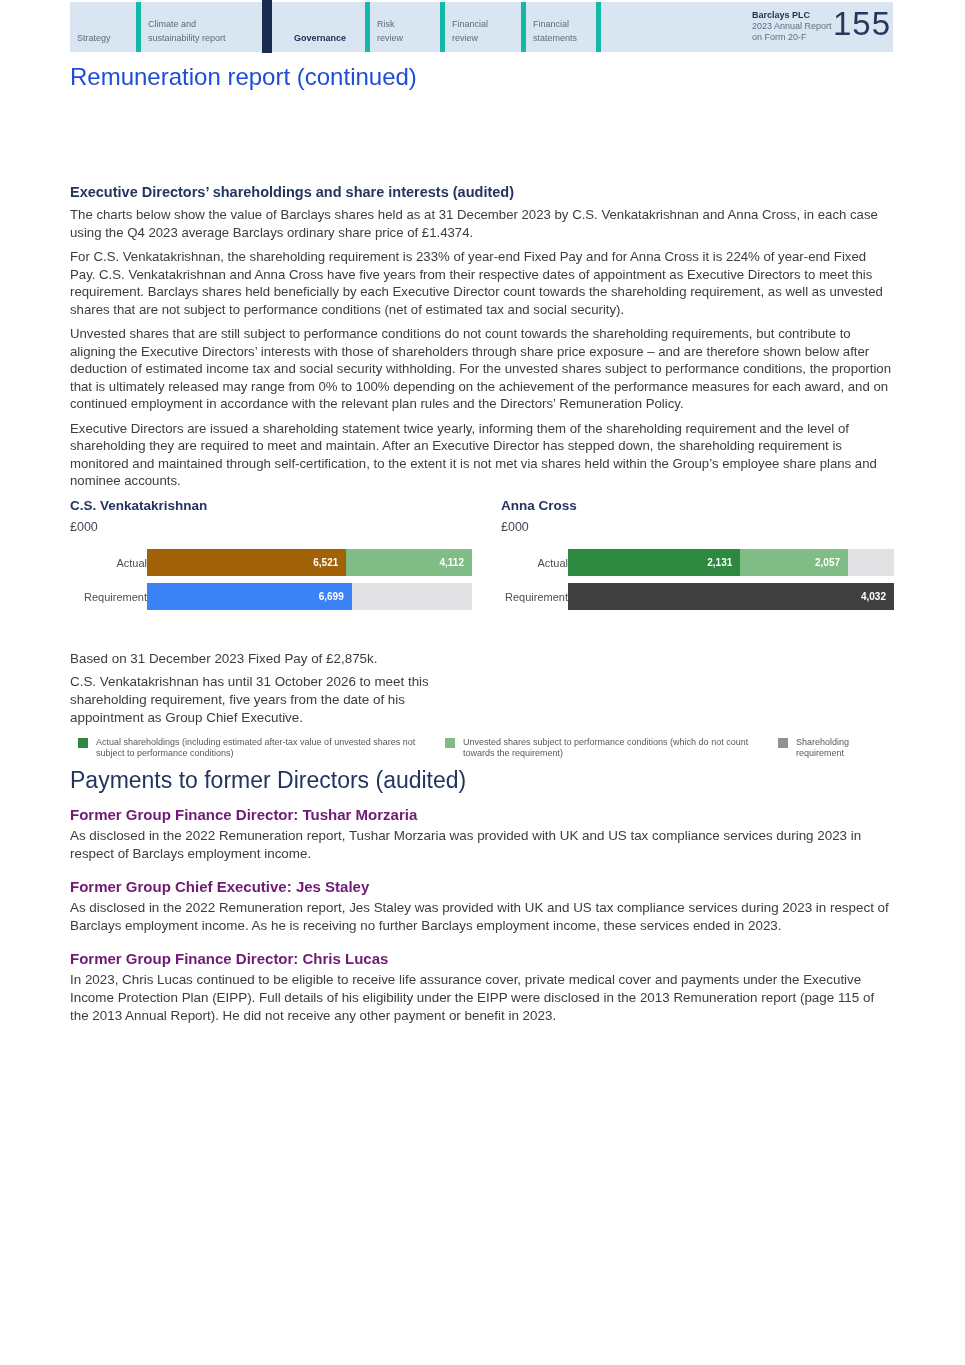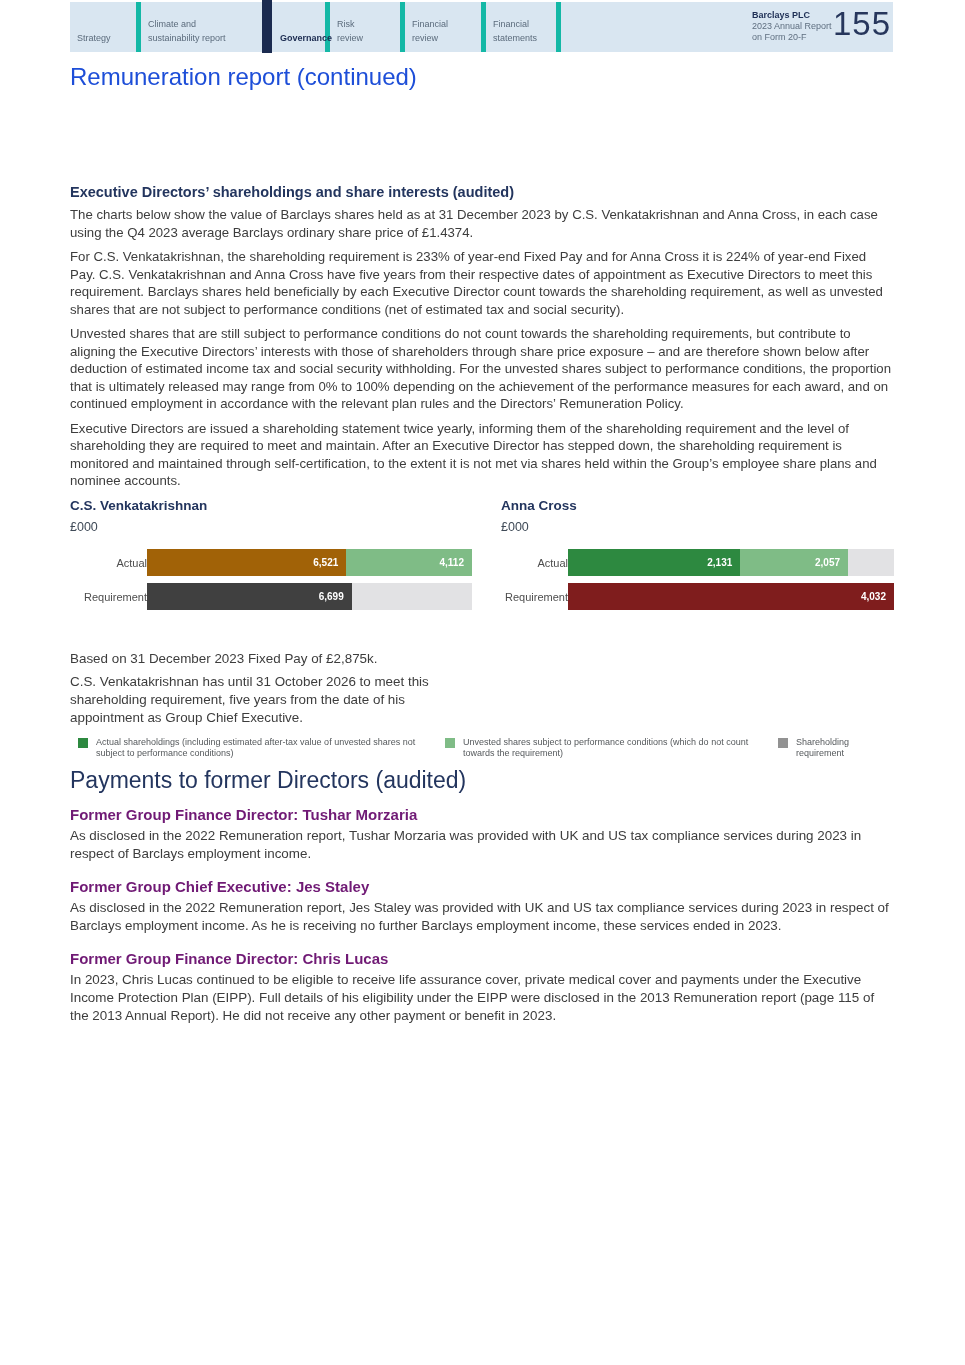"Governance" .t-governance { padding-left: 18px -> 32px; width: 68px -> 108px }
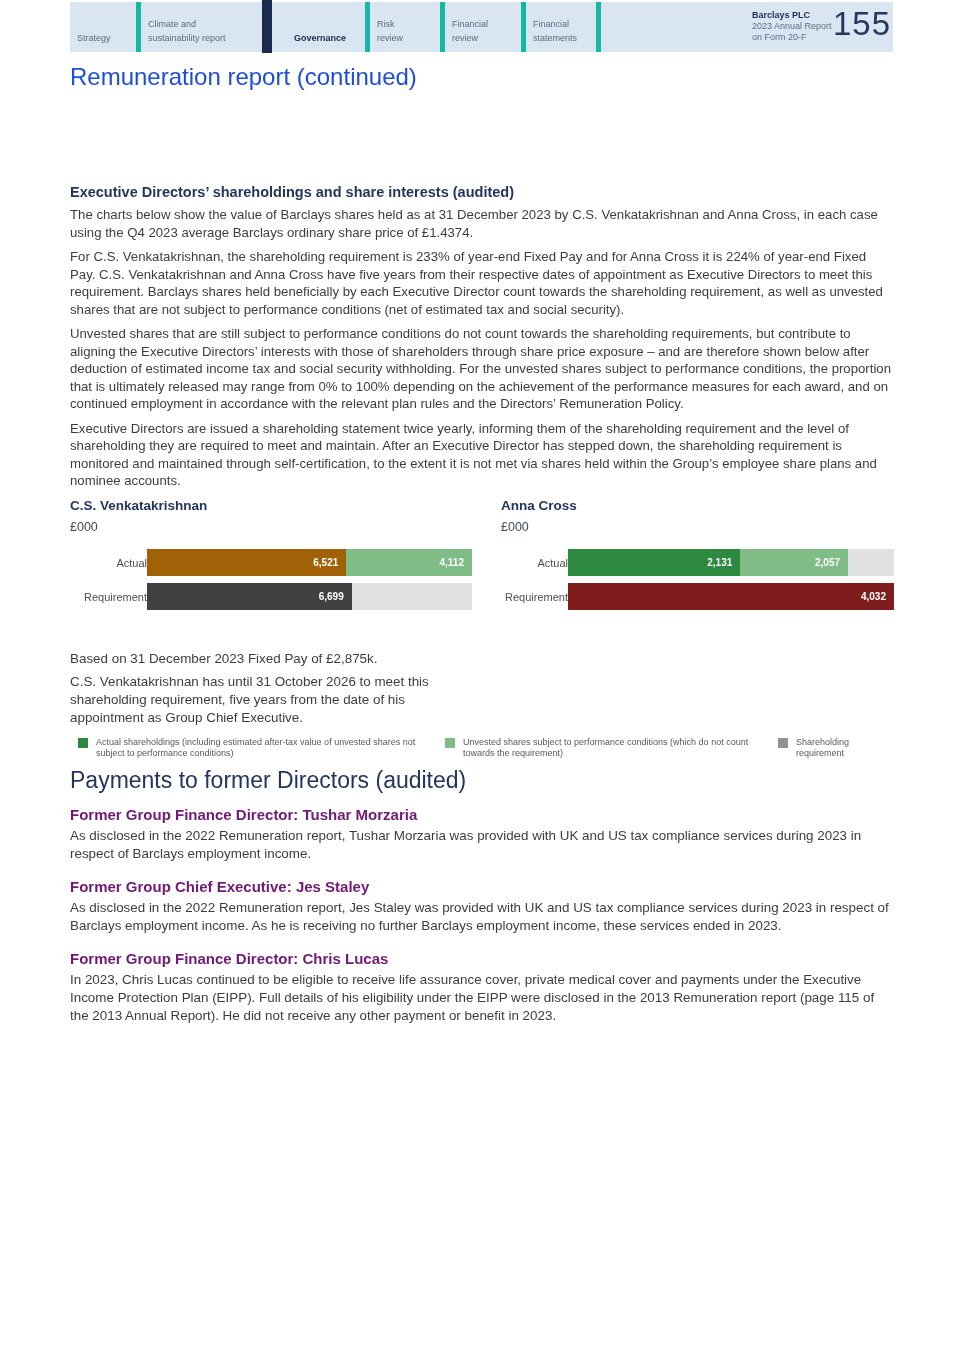"6,699" div.seg { background: #404040 -> #3b82f6 }
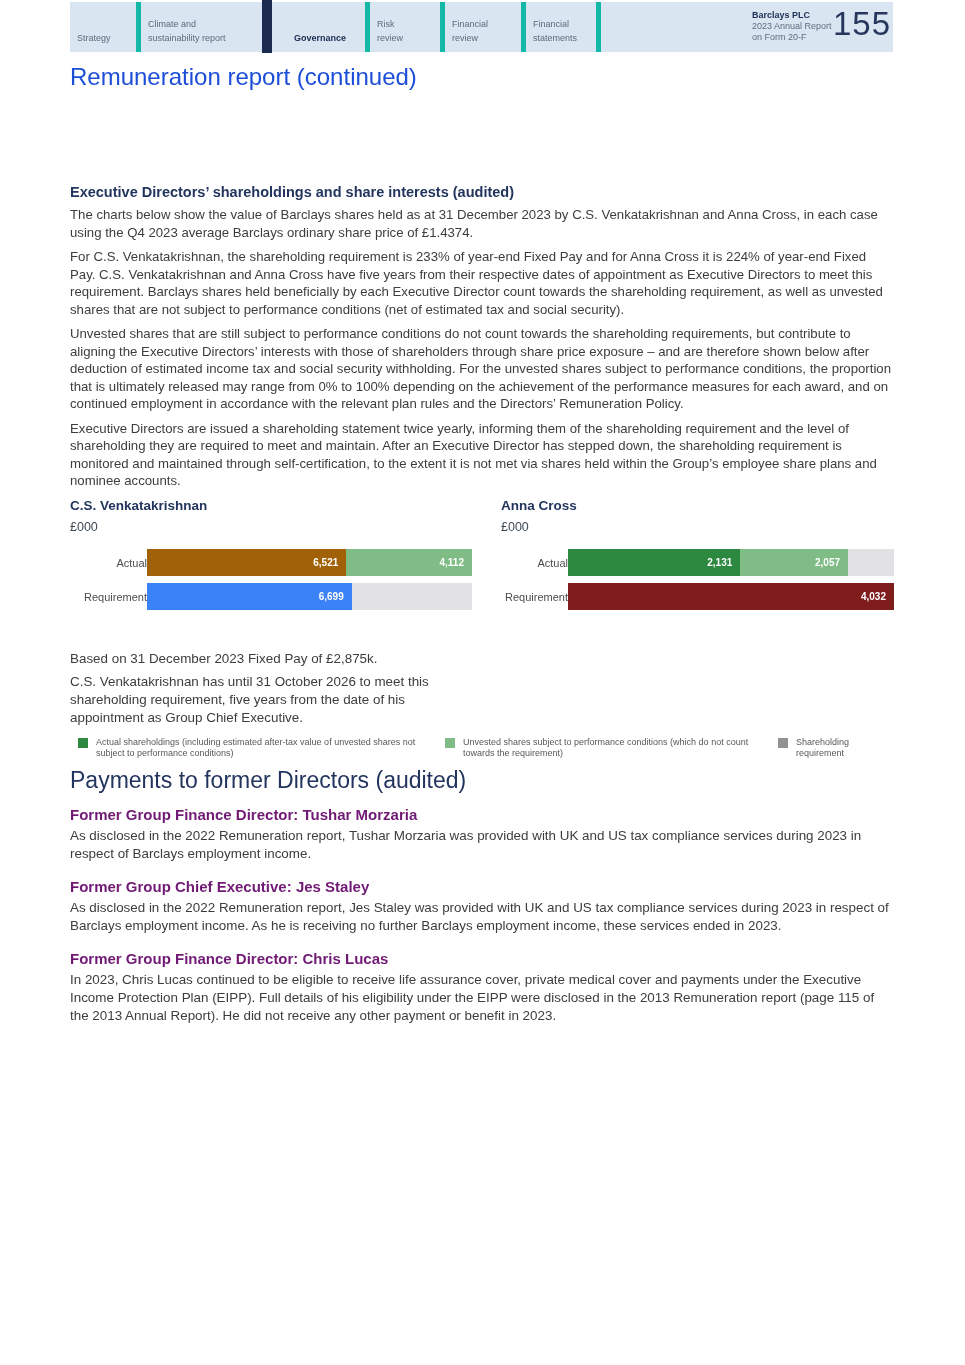"4,032" div.seg { background: #7f1d1d -> #404040 }
